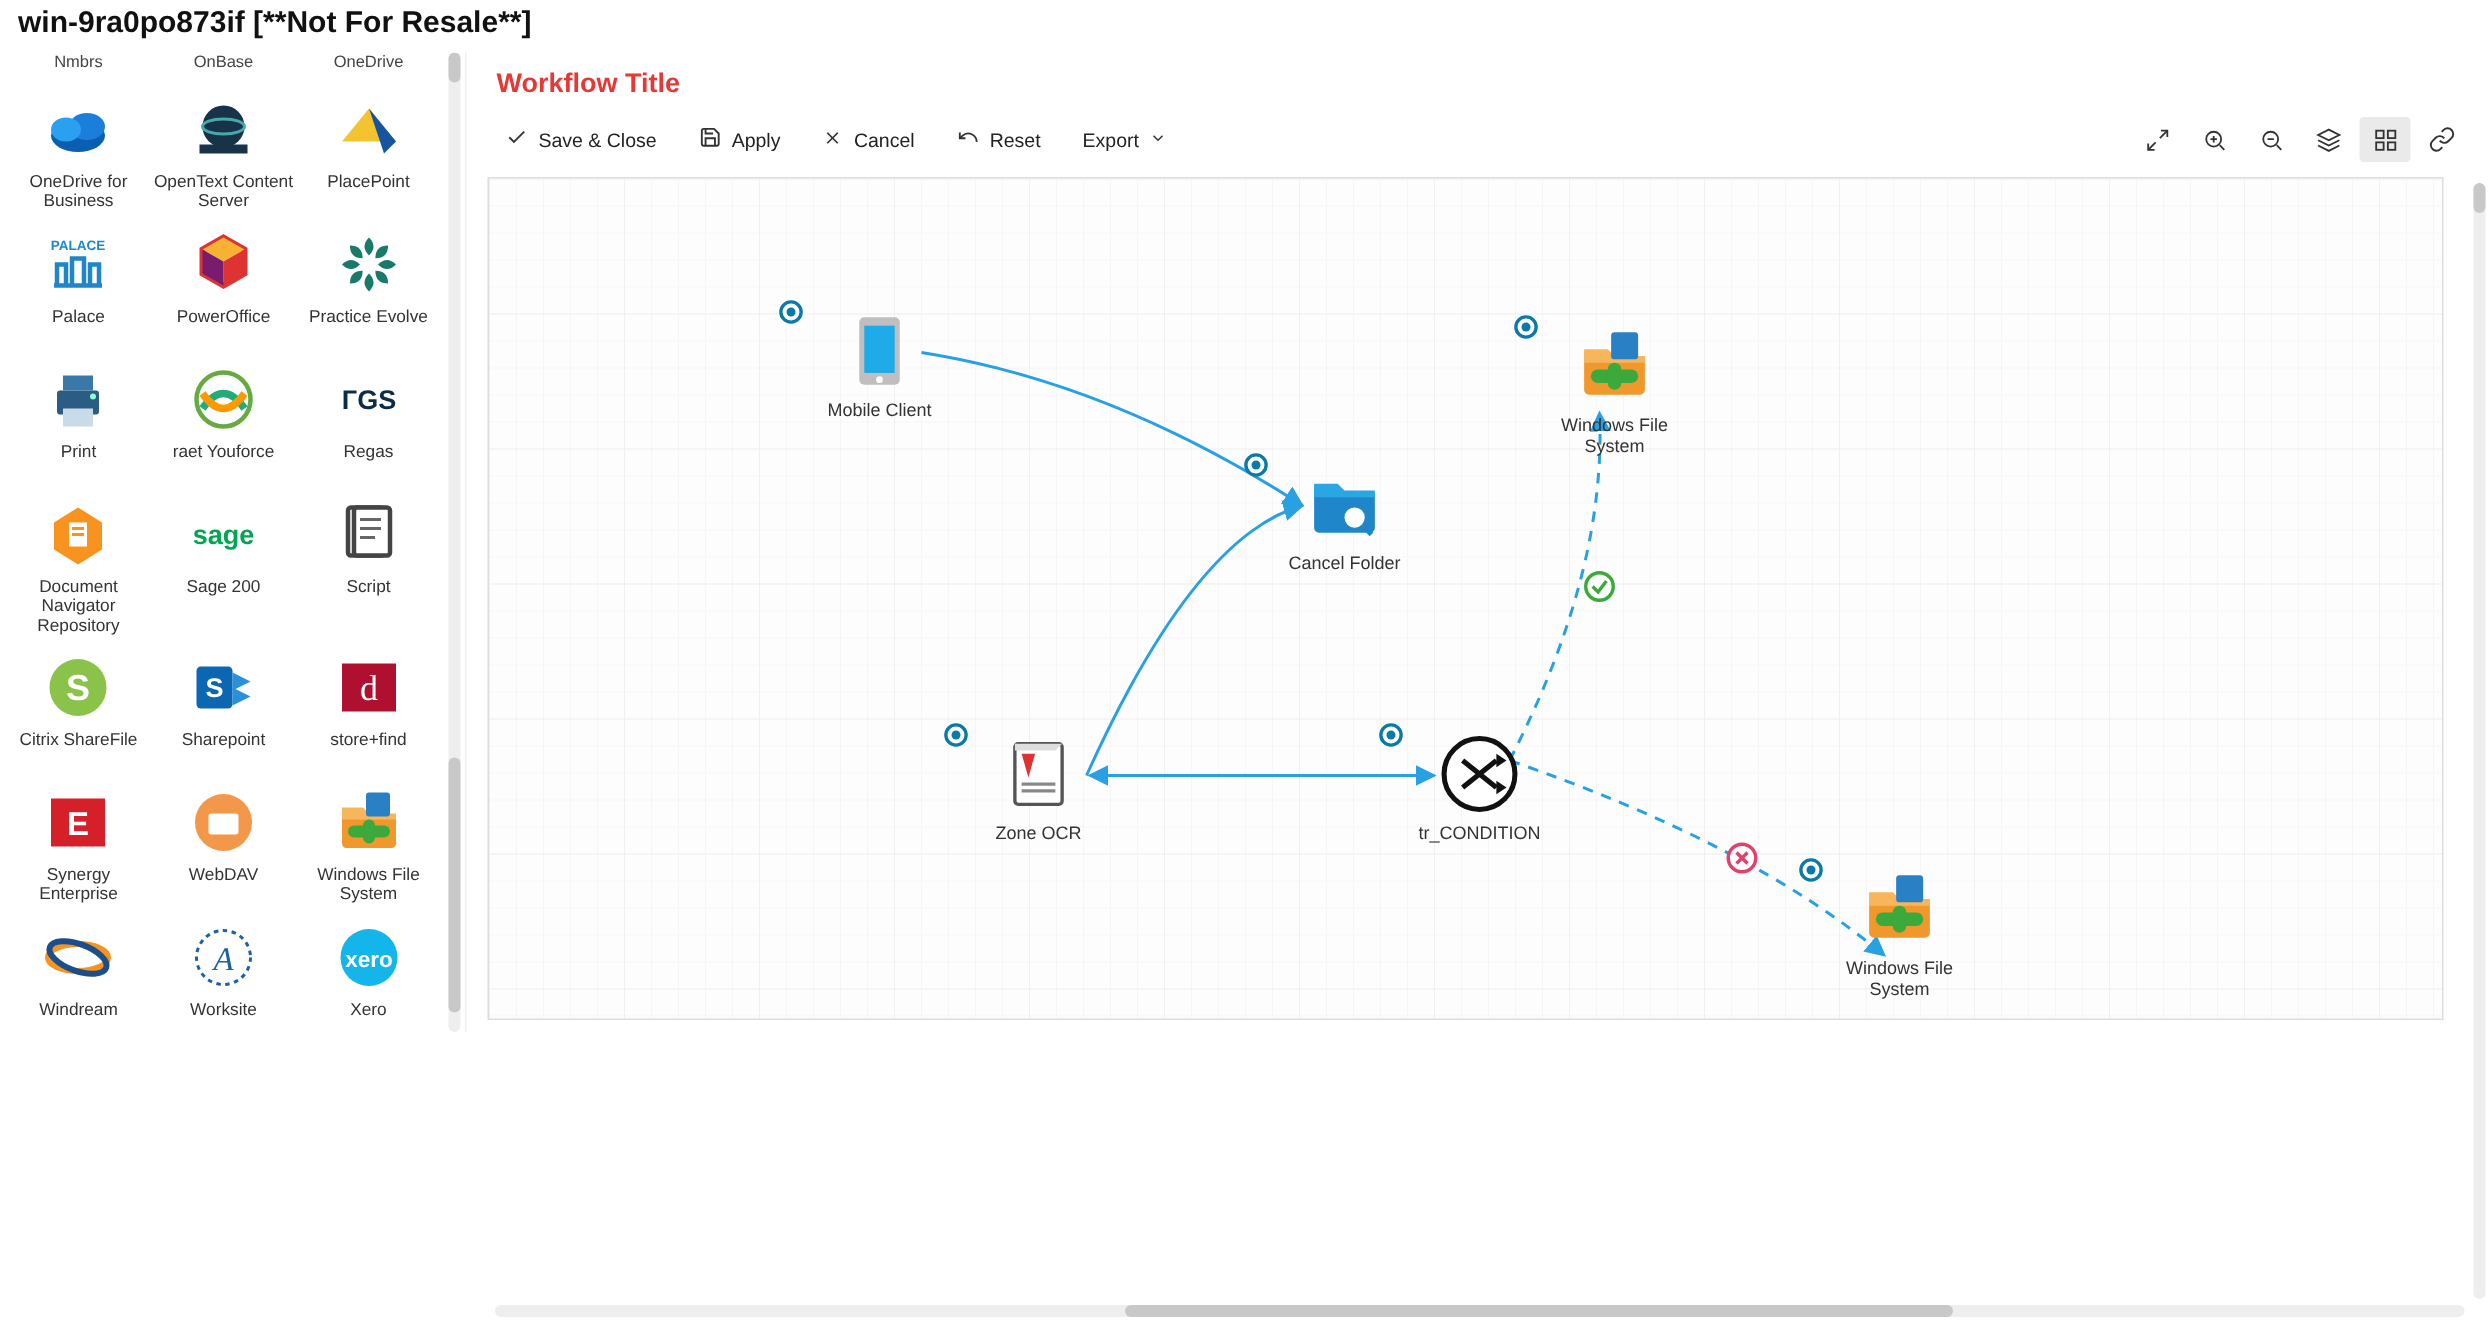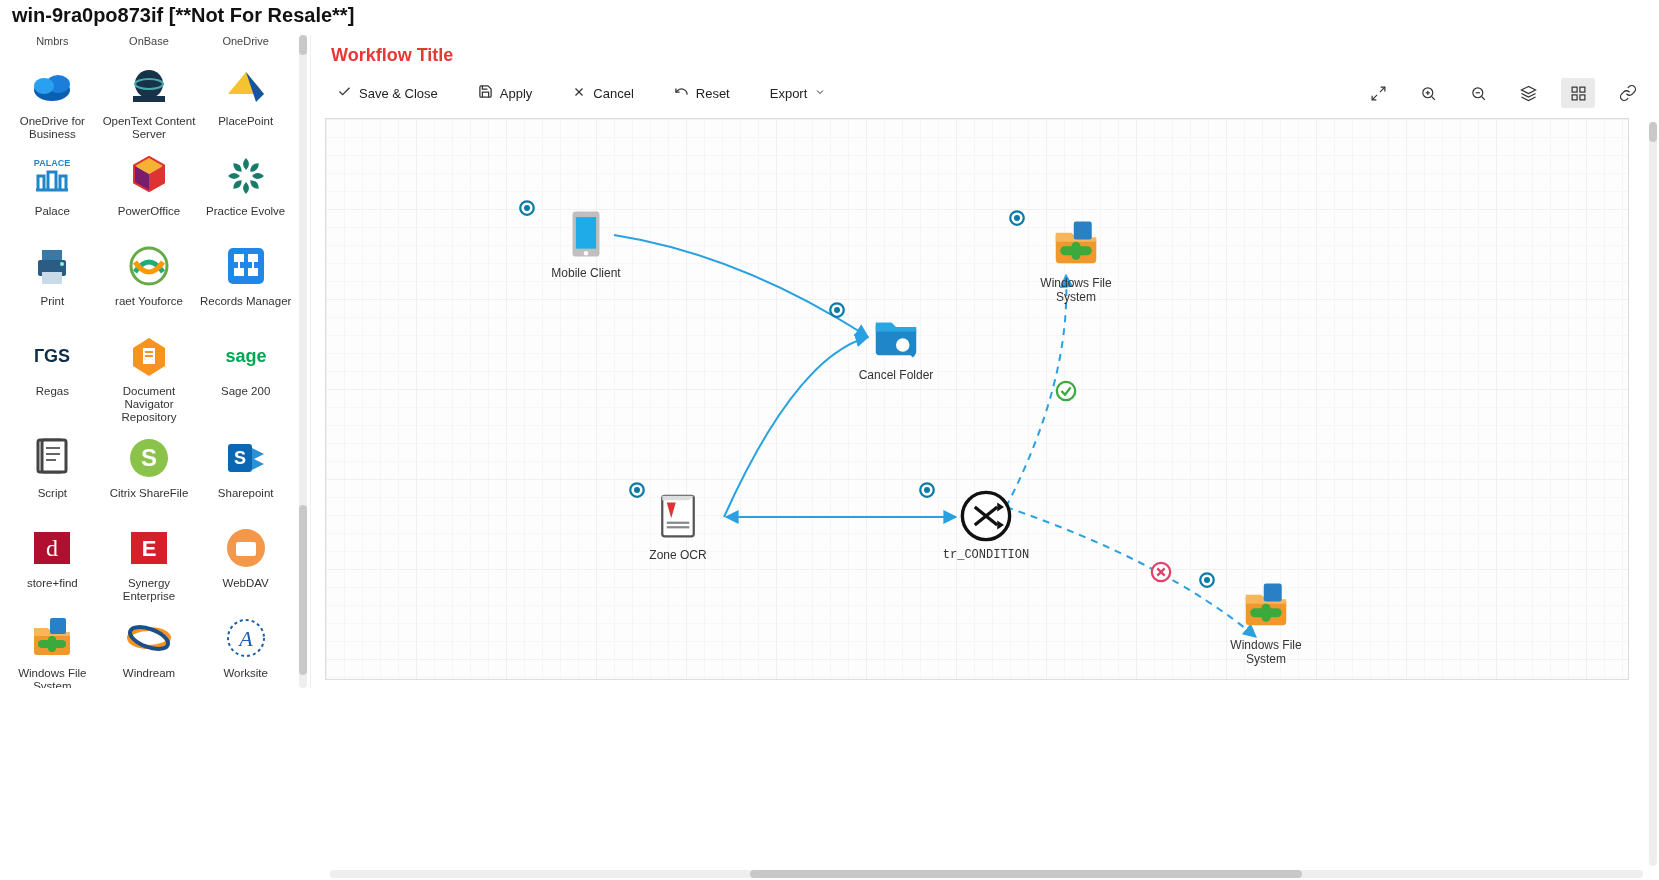"Save & Close" .toolbar { gap: 16px -> 4px }
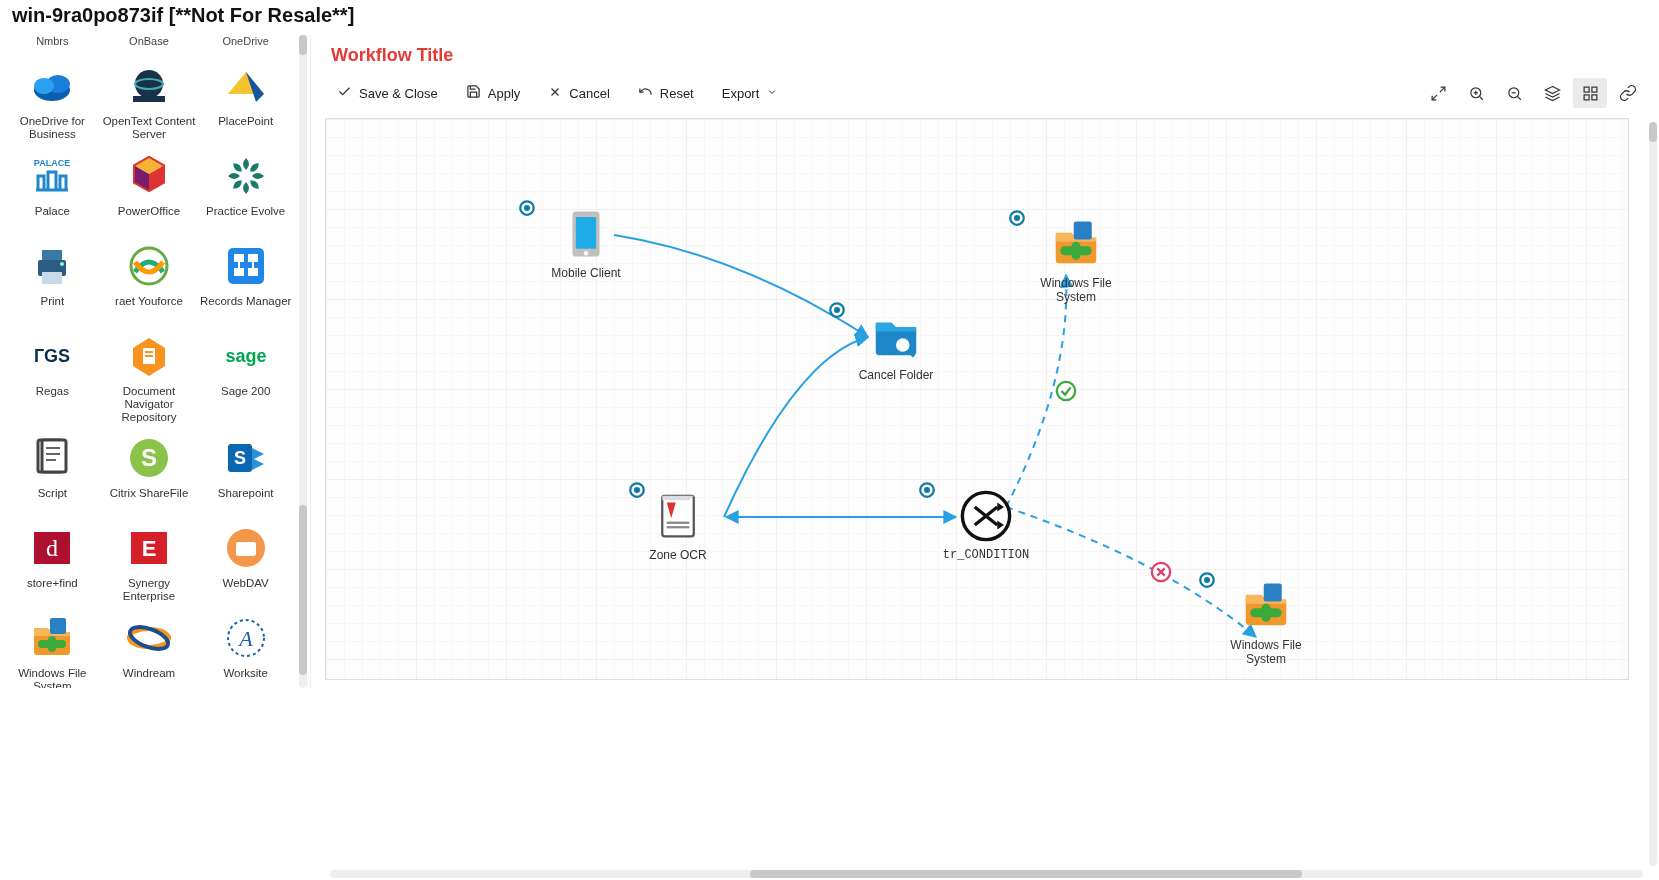"Records Manager" div.pal-item { html: <div> <div> <svg> <use></use> </svg> </div> <div>Records Manager</div> </div> -> none }
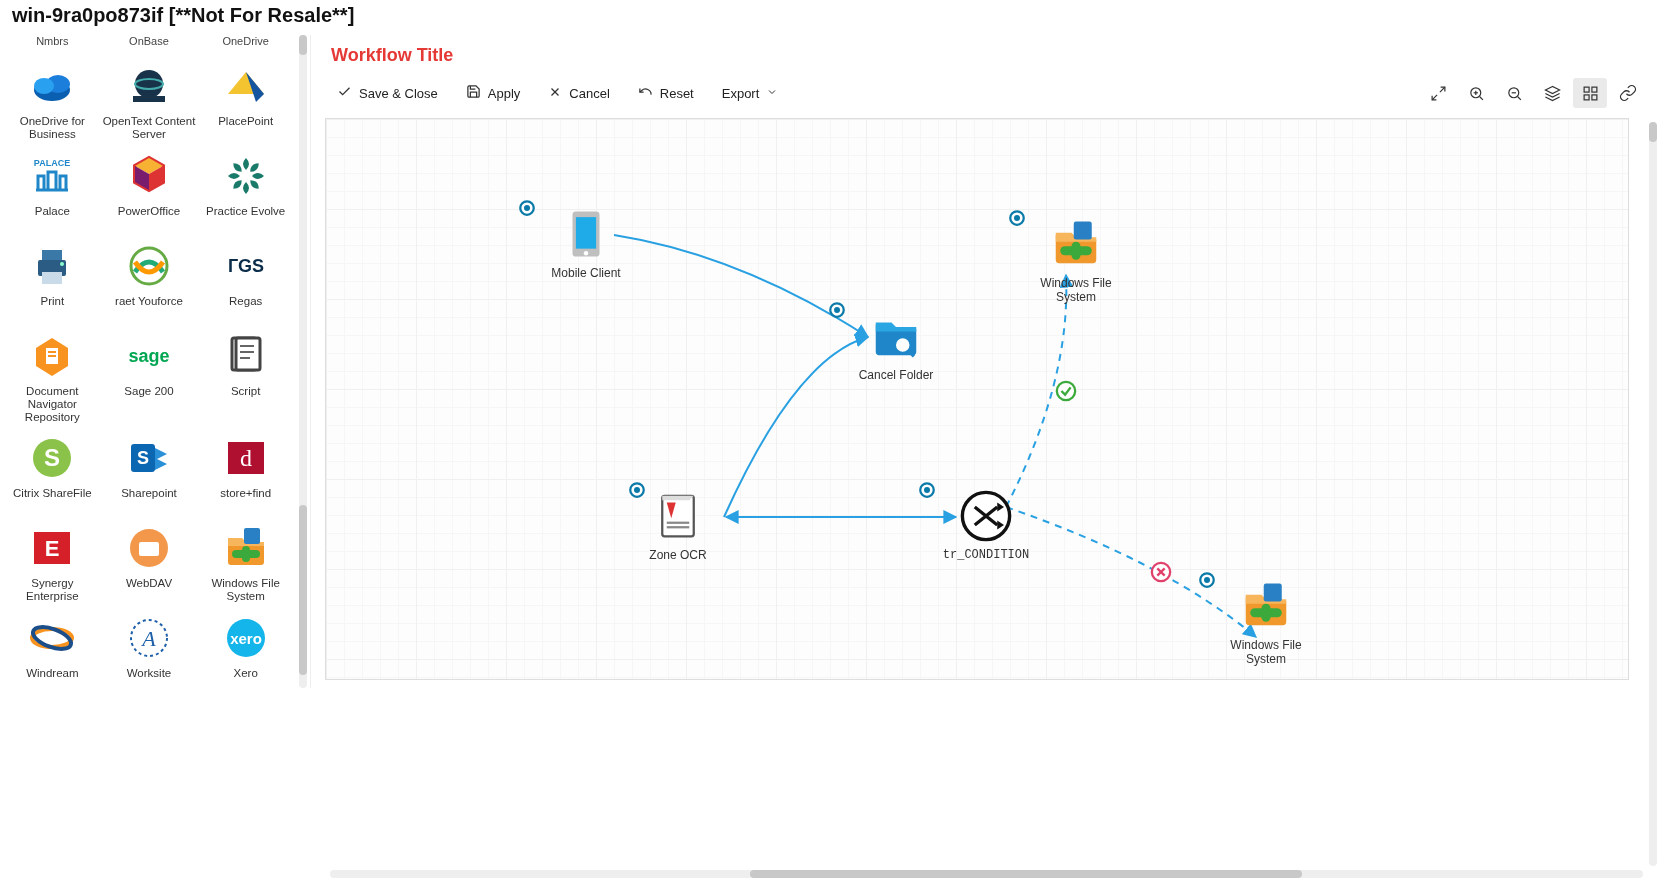"Zone OCR" div.node { left: 302px -> 316px }
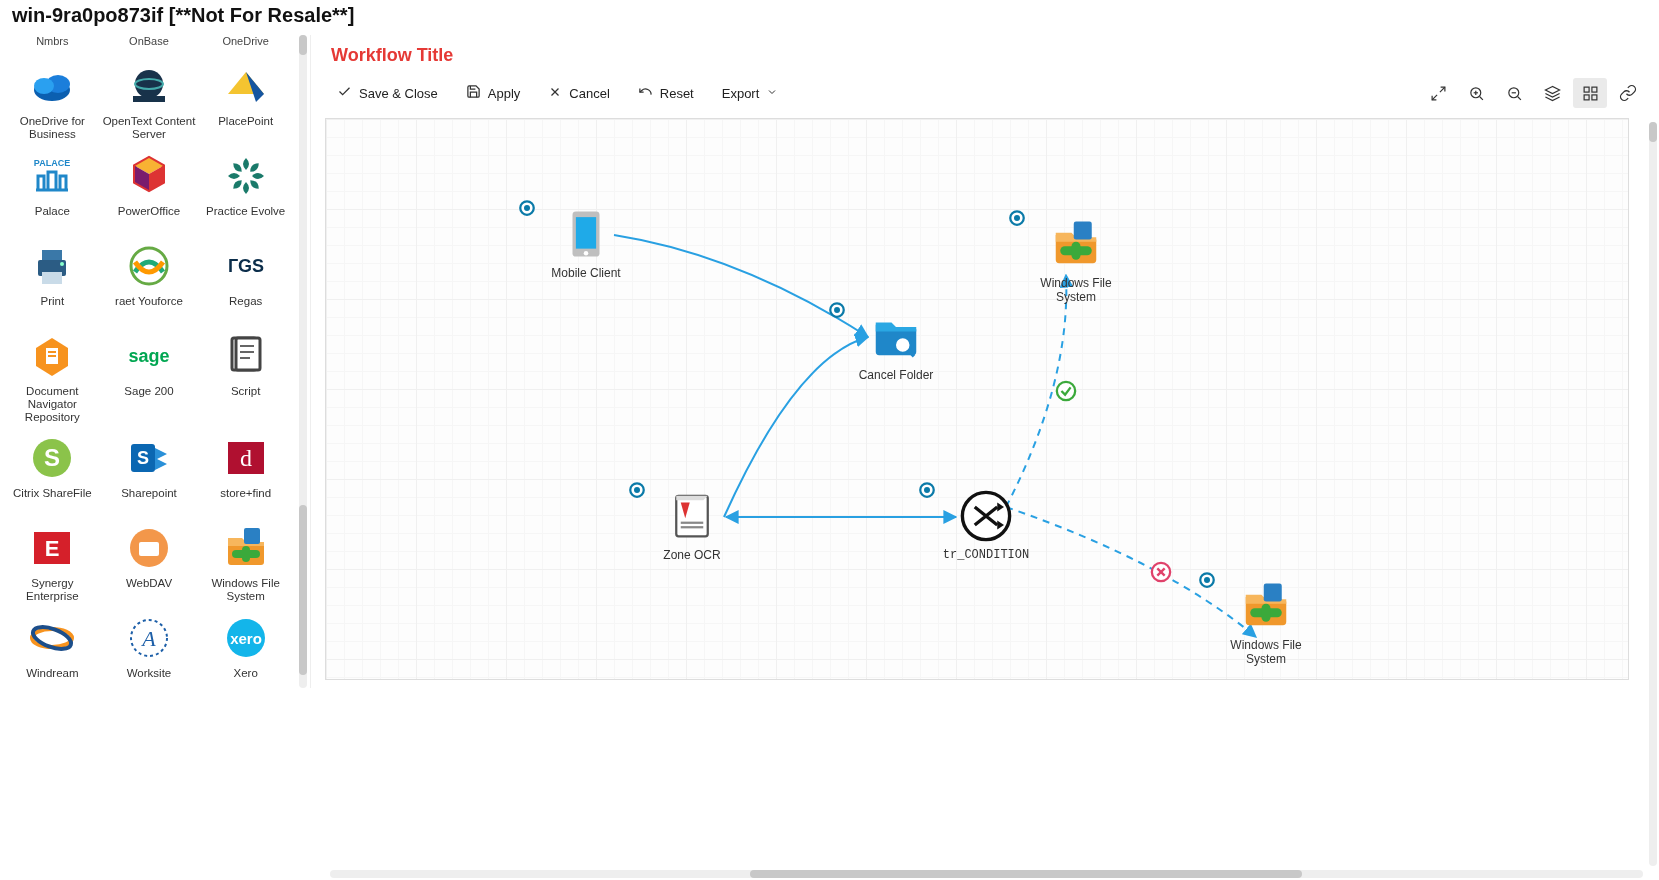"tr_CONDITION" div.node { font-family: Liberation Mono, monospace -> none }
